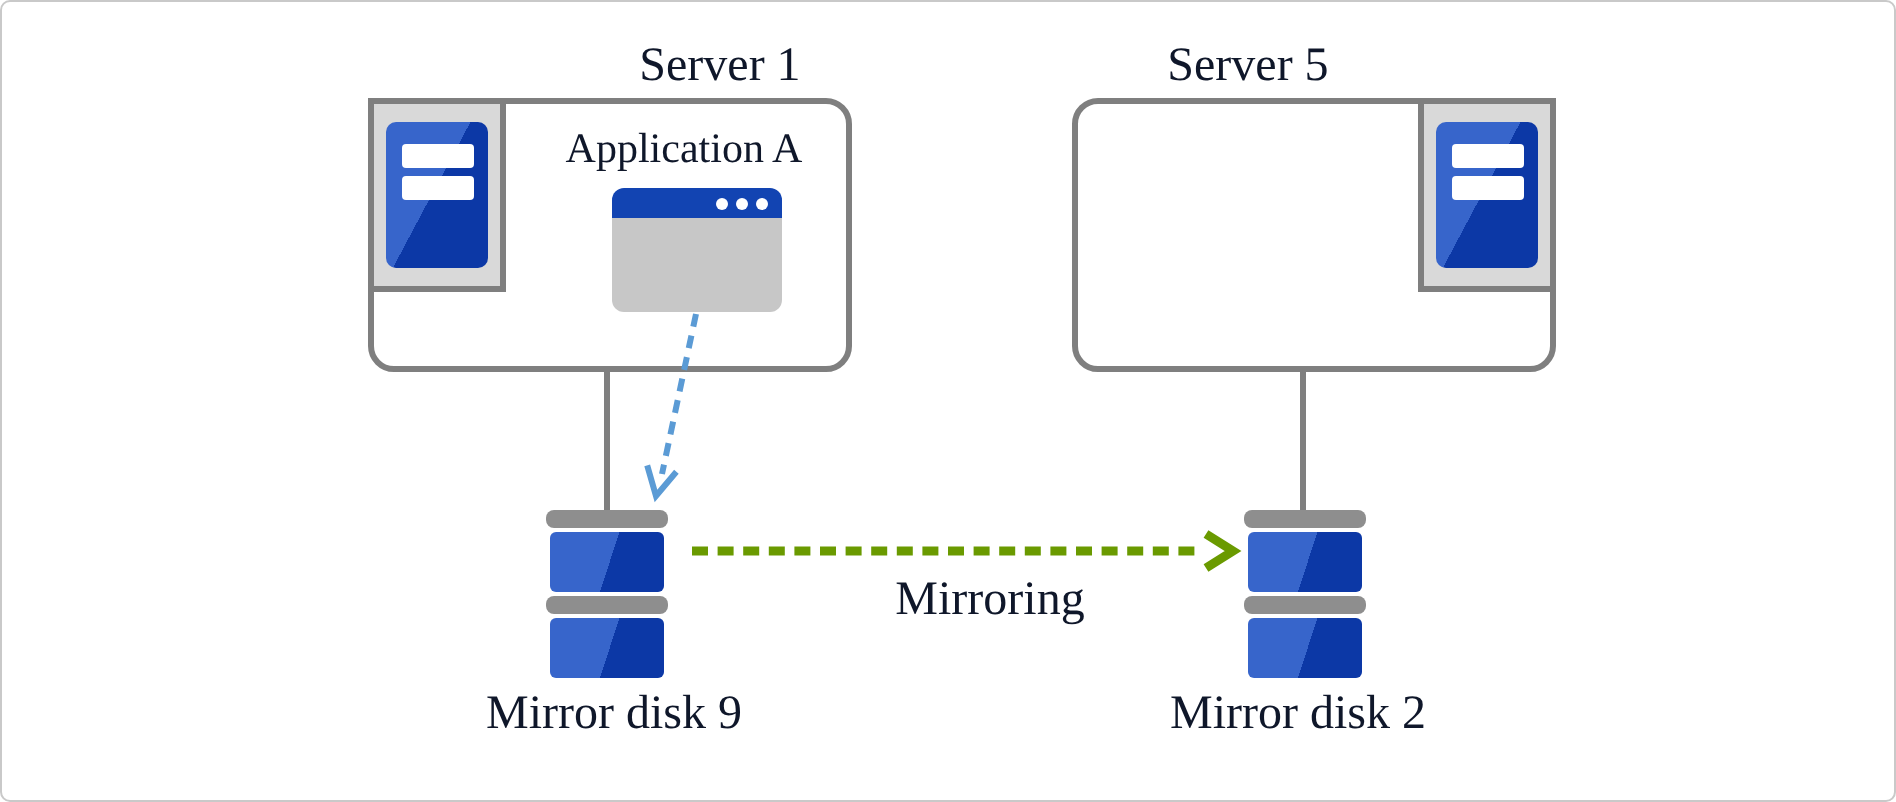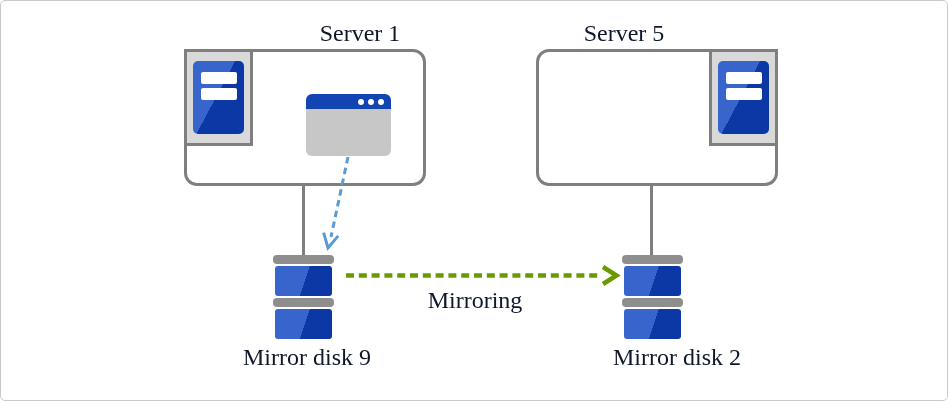"Application A" div.lbl { html: none -> <div>Application A</div> }
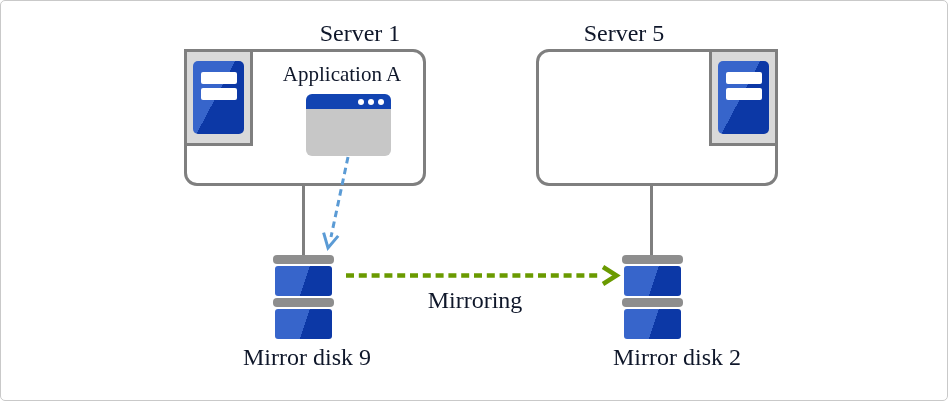"Mirroring" .lbl.mirroring { left: 374px -> 394px }
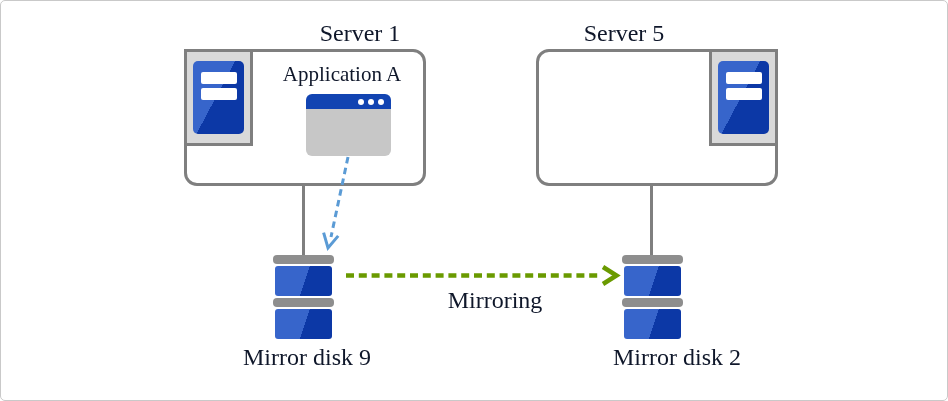"Mirror disk 2" .lbl.disk2 { left: 576px -> 548px }
